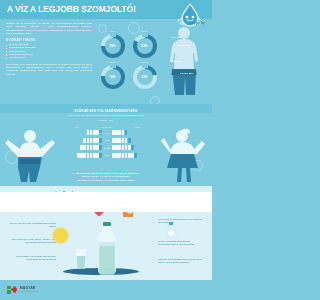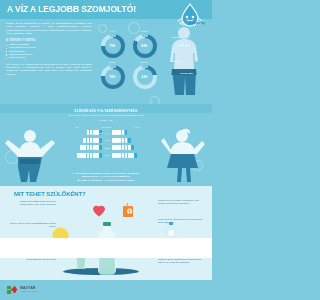"A VÍZ A LEGJOBB SZOMJOLTÓ!" .page { height: 258px -> 212px }
